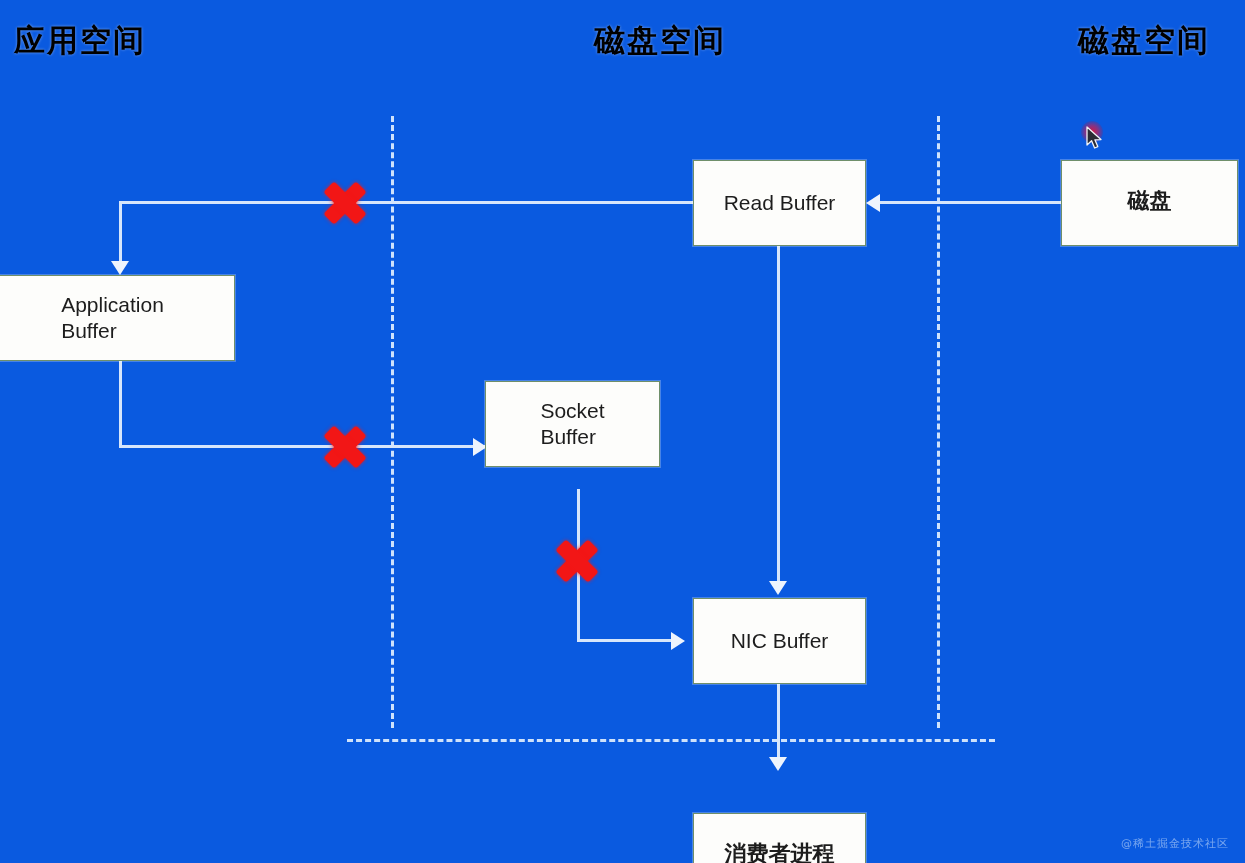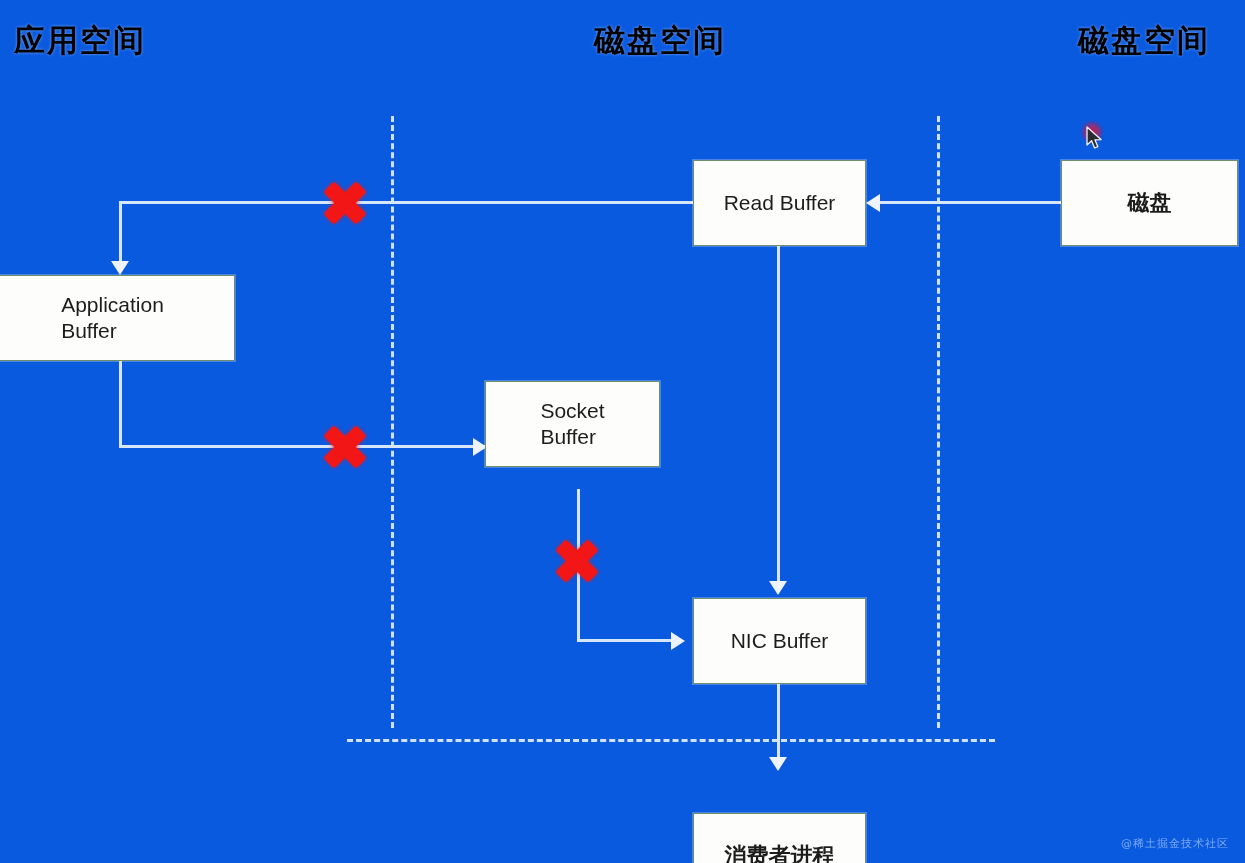"磁盘" .node.cjk { font-family: Liberation Serif, serif -> Liberation Mono, monospace }
